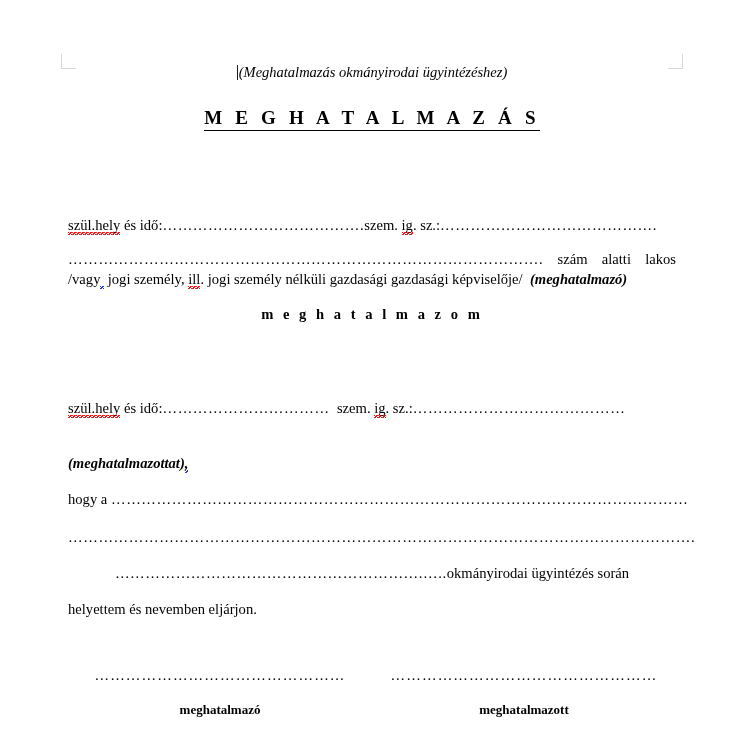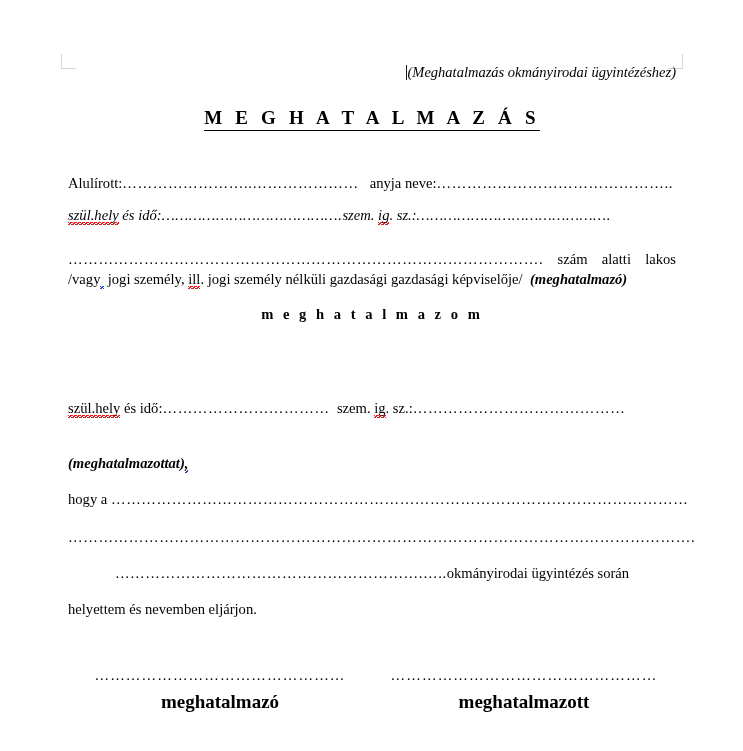"(Meghatalmazás okmányirodai" .hdr-note { text-align: right -> center }
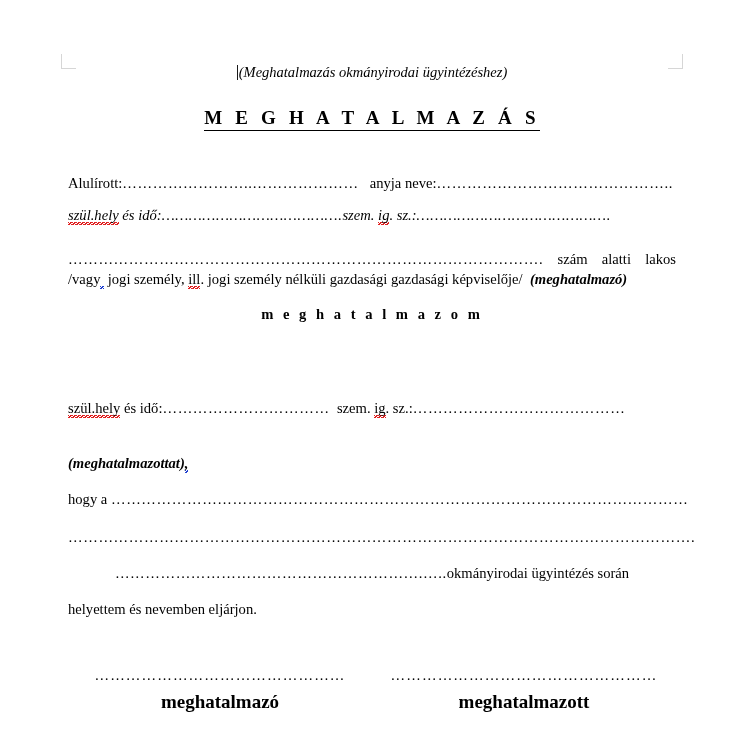"Alulírott:……………………..………………… anyja" div.line { html: <div> <span>Alulírott:</span><span>……………………..…………………</span>&nbsp;&nbsp;&nbsp;<span>anyja neve:</span><span>………………………………………..</span> </div> -> none }
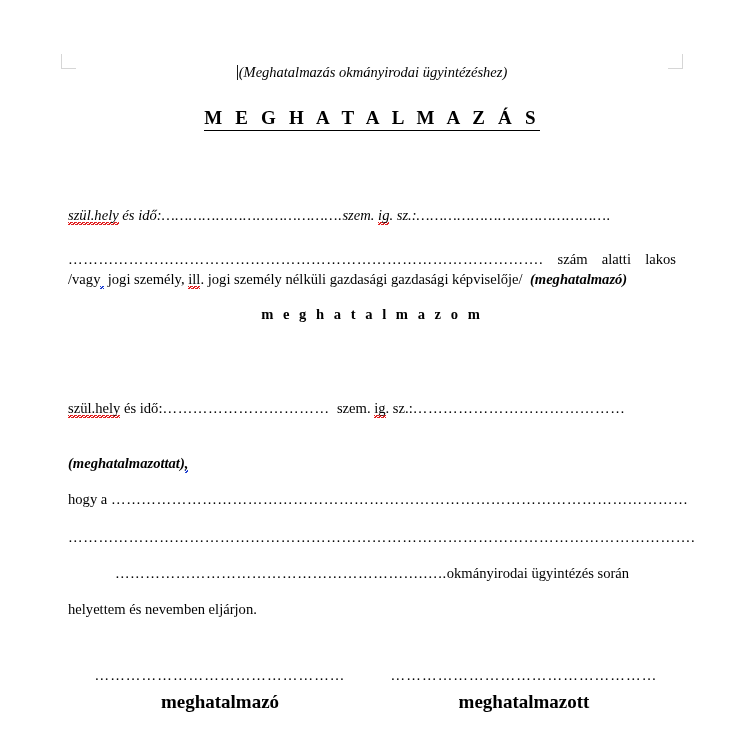"szül.hely és idő:………………………………….szem. ig." div.line { font-style: italic -> none; top: 206px -> 216px }
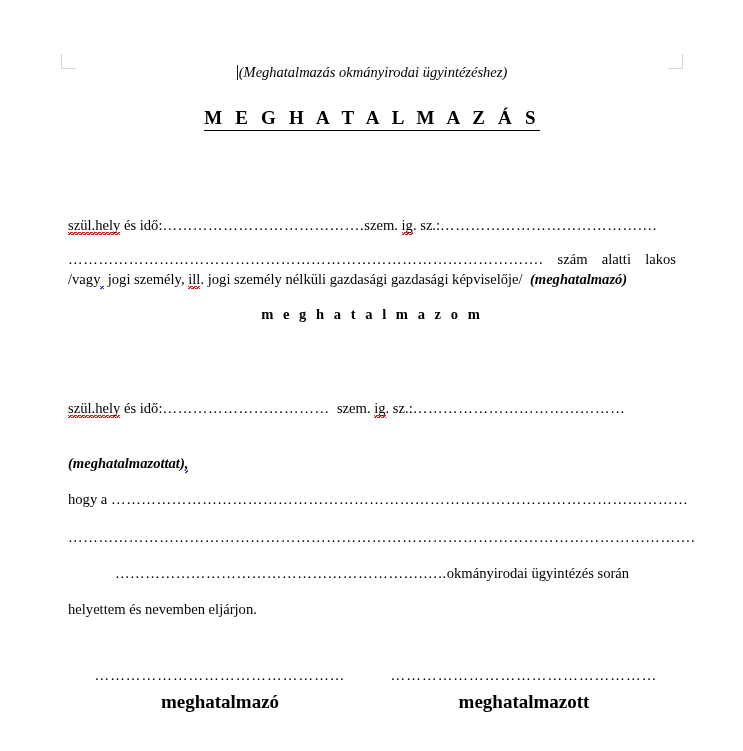"meghatalmazó" .sig .sig-label { font-size: 19px -> 13px; margin-top: 9px -> 20px }
